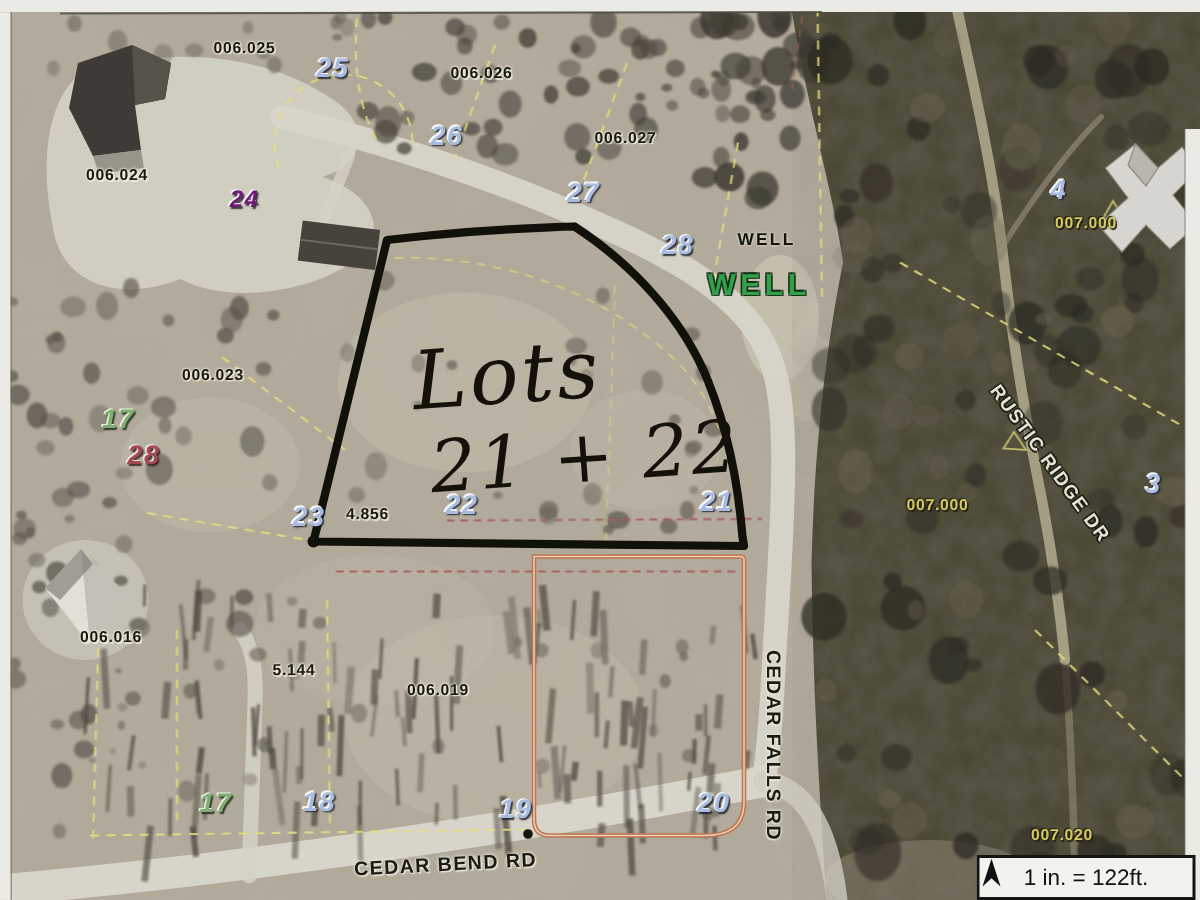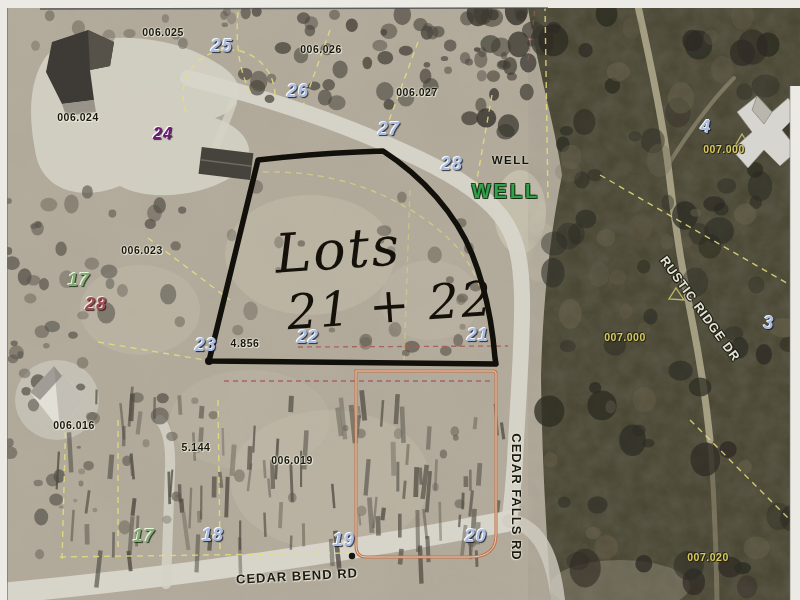"1 in. = 122ft." div.scalebox { html: none -> <div> <span>1 in. = 122ft.</span> <svg> <path></path> </svg> </div> }
